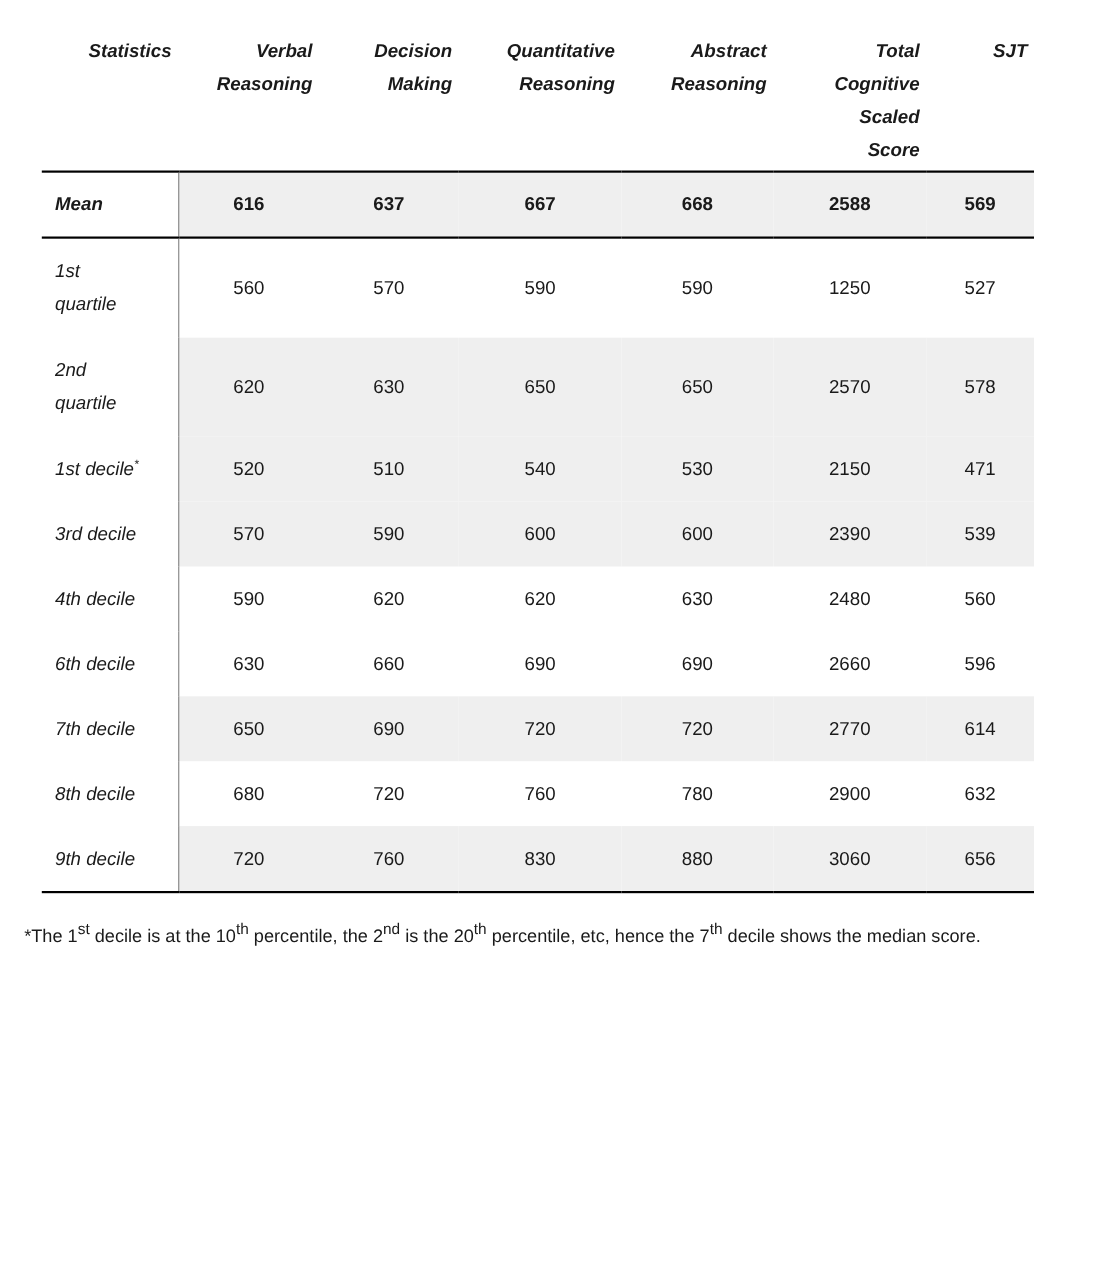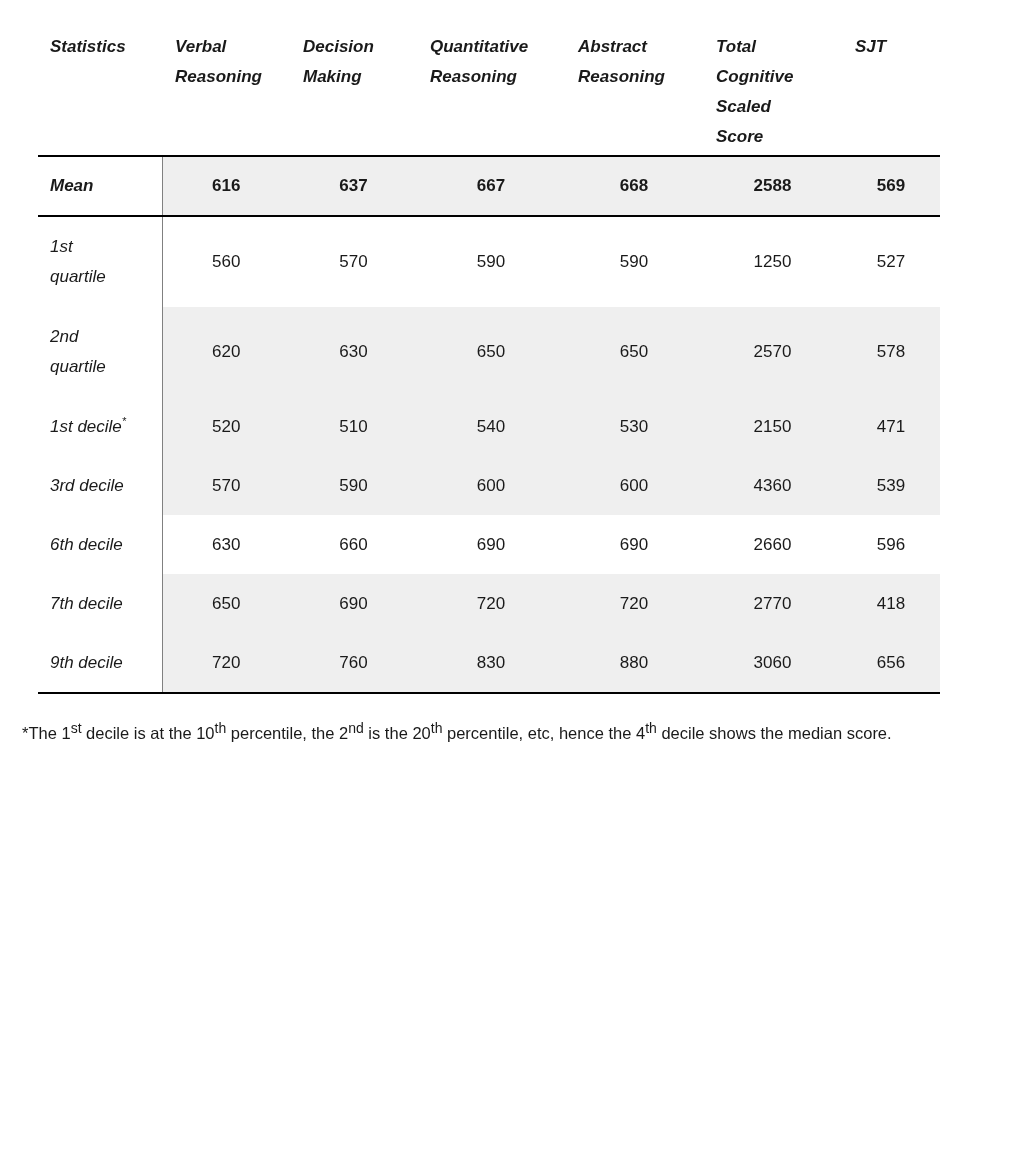"Statistics" thead th { text-align: left -> right }
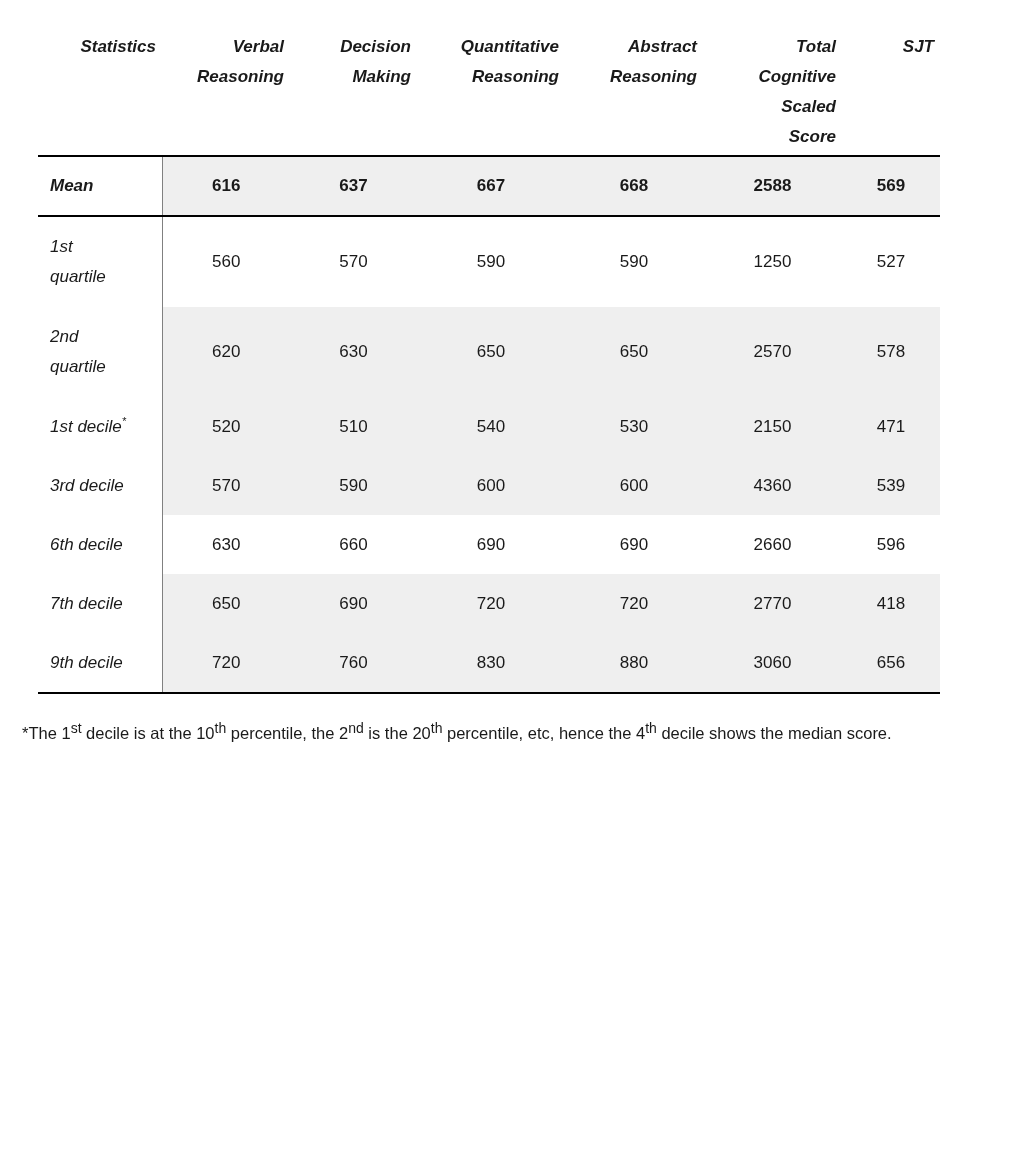"4360" td.value-cell { text: 4360 -> 2390 }
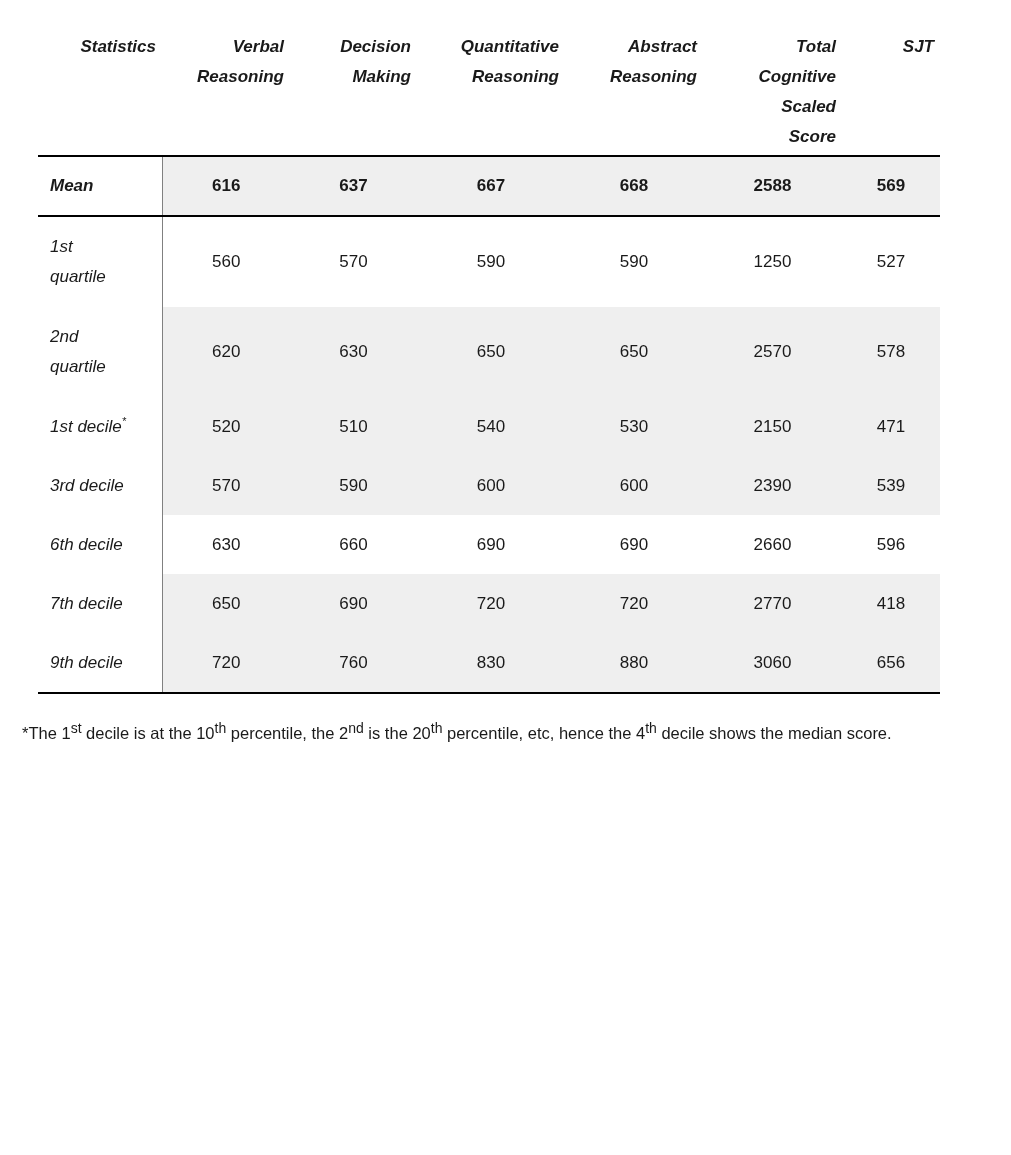"4th decile" tr.row-decile { html: none -> <tr> <td>4th decile</td> <td>590</td> <td>620</td> <td>620</td> <td>630</td> <td>2480</td> <td>560</td> </tr> }
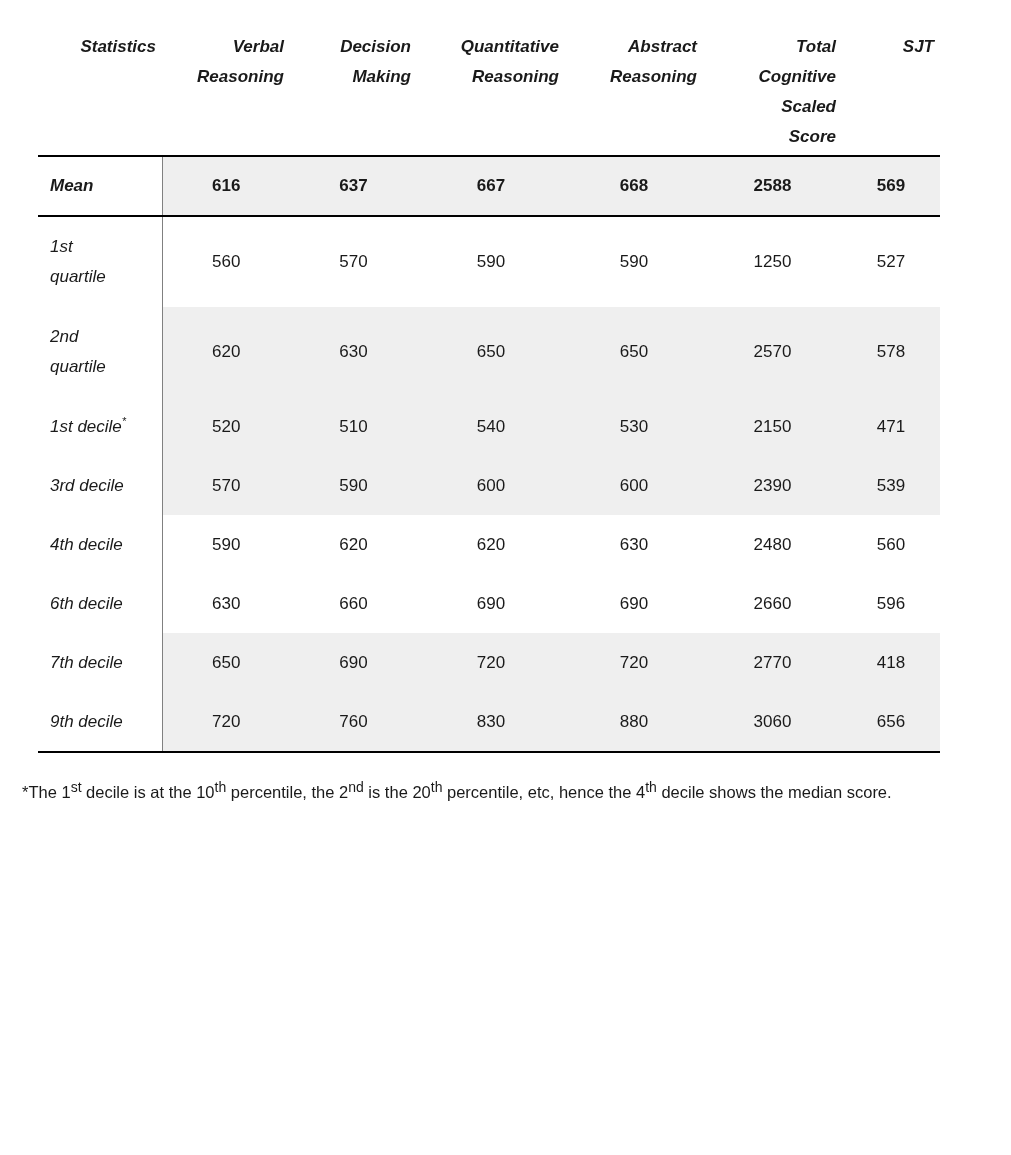"418" td.value-cell { text: 418 -> 614 }
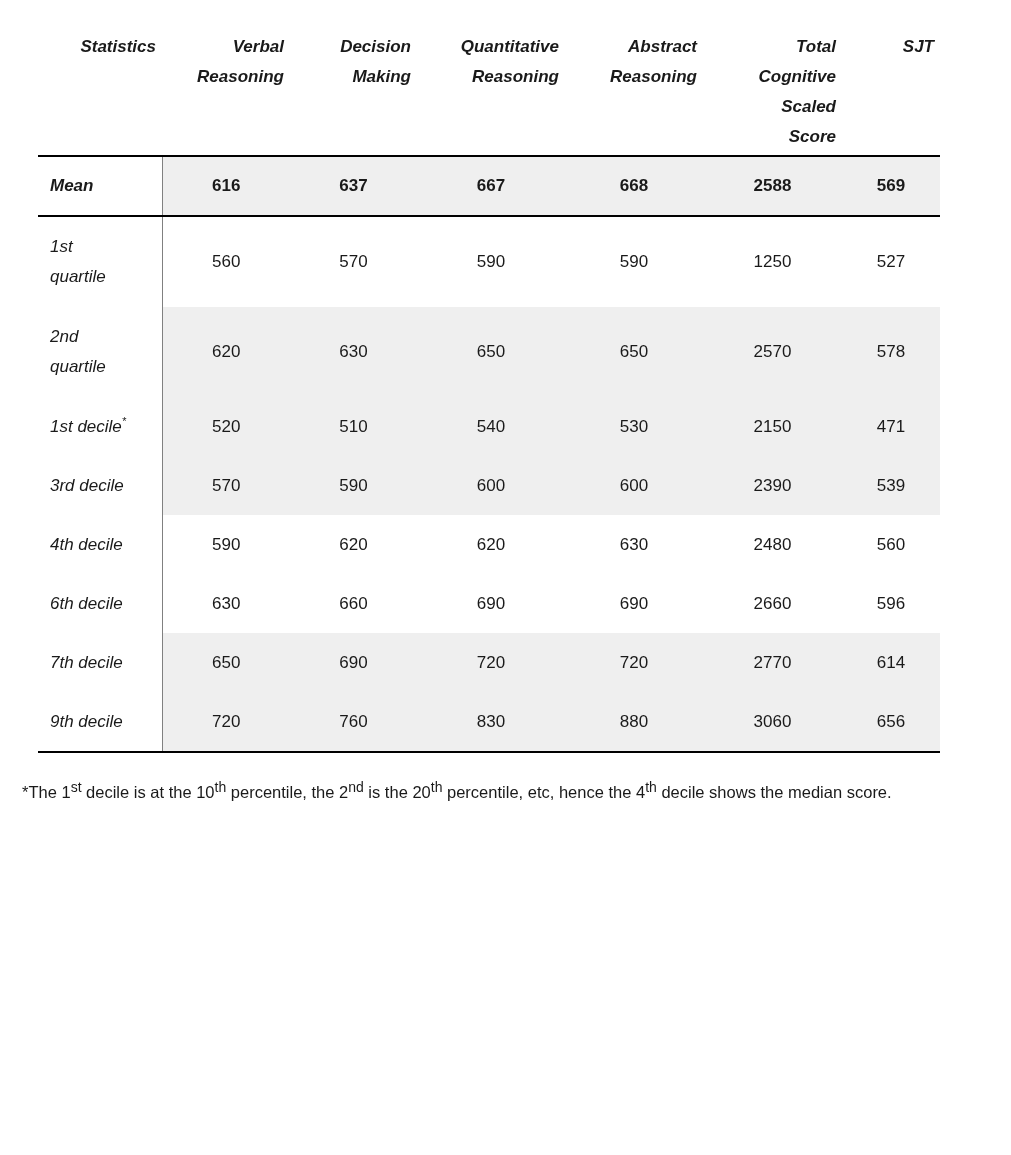"8th decile" tr.row-decile { html: none -> <tr> <td>8th decile</td> <td>680</td> <td>720</td> <td>760</td> <td>780</td> <td>2900</td> <td>632</td> </tr> }
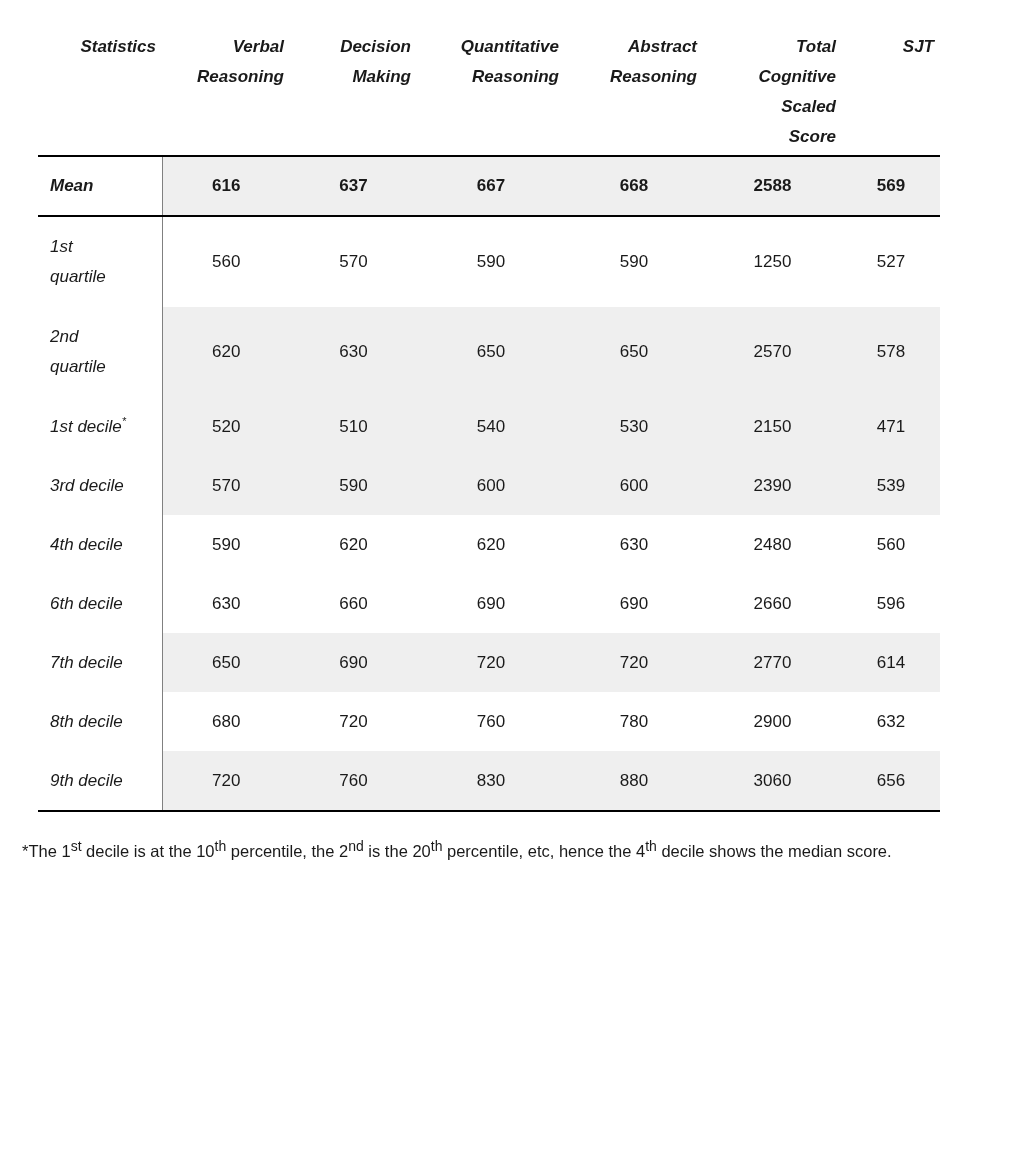"percentile, etc, hence the 4" span { text: 4 -> 7 }
